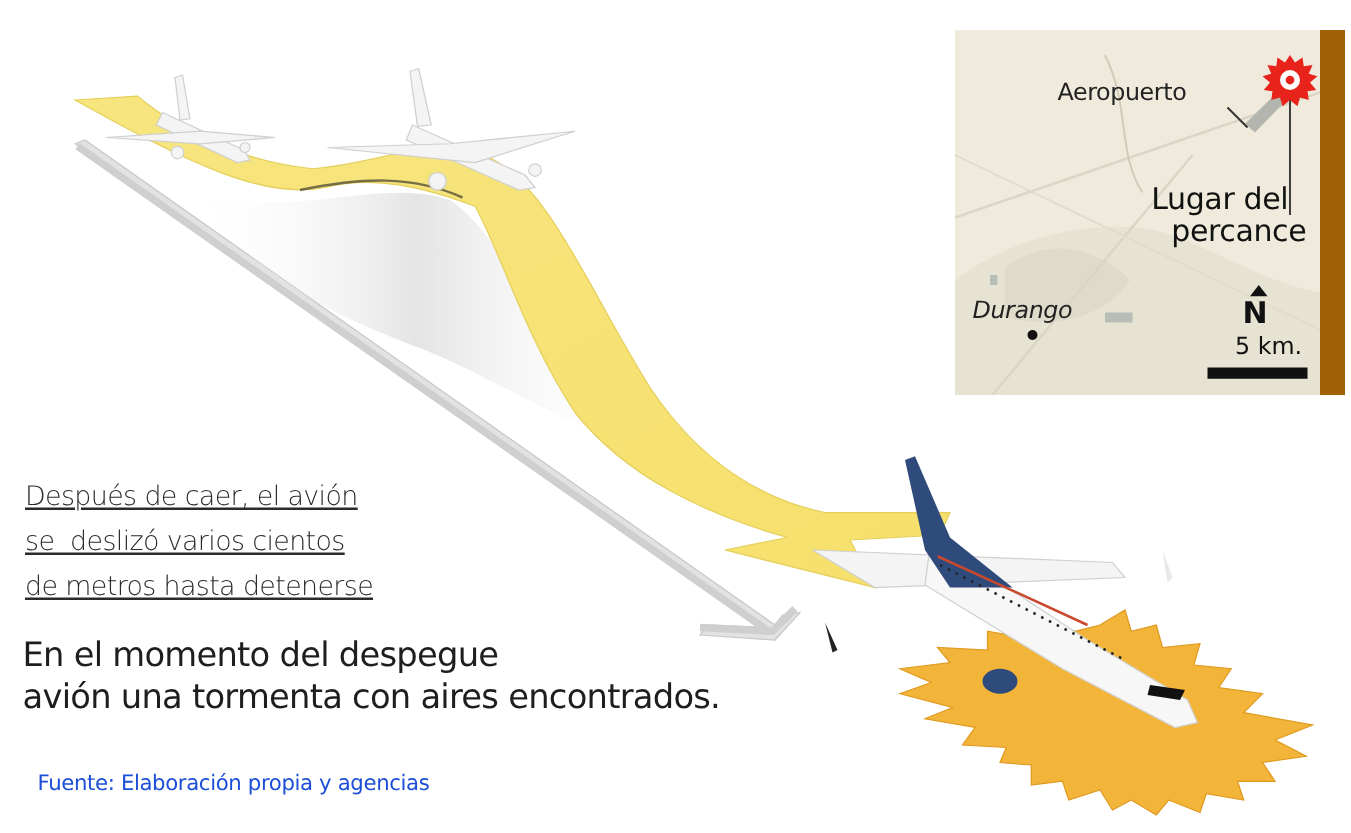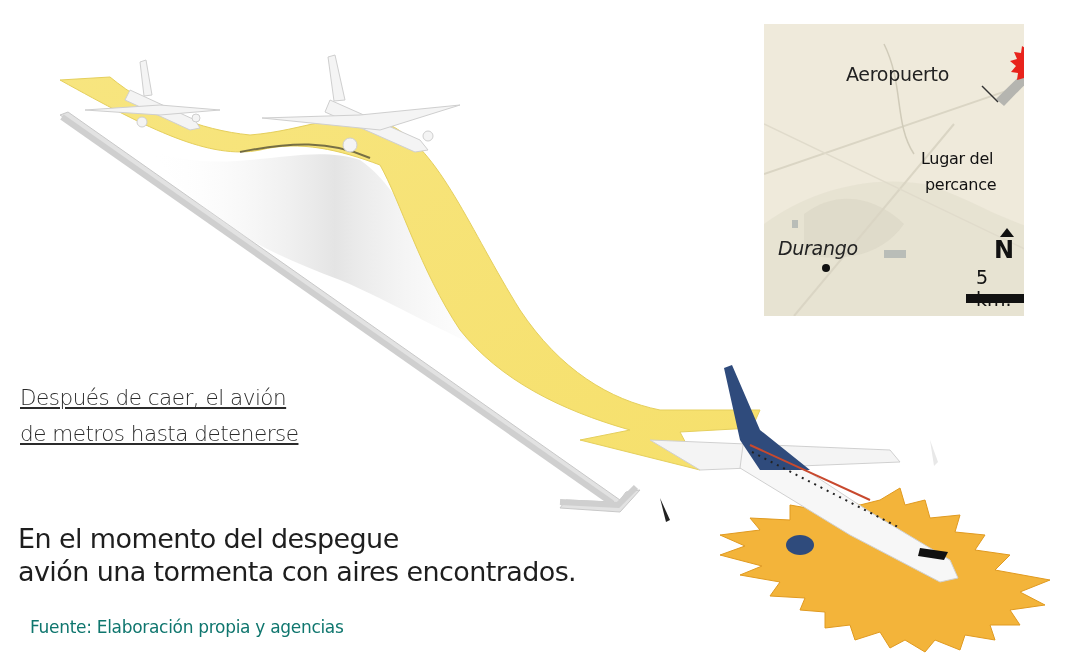"Aeropuerto" .map { width: 260px -> 312px }
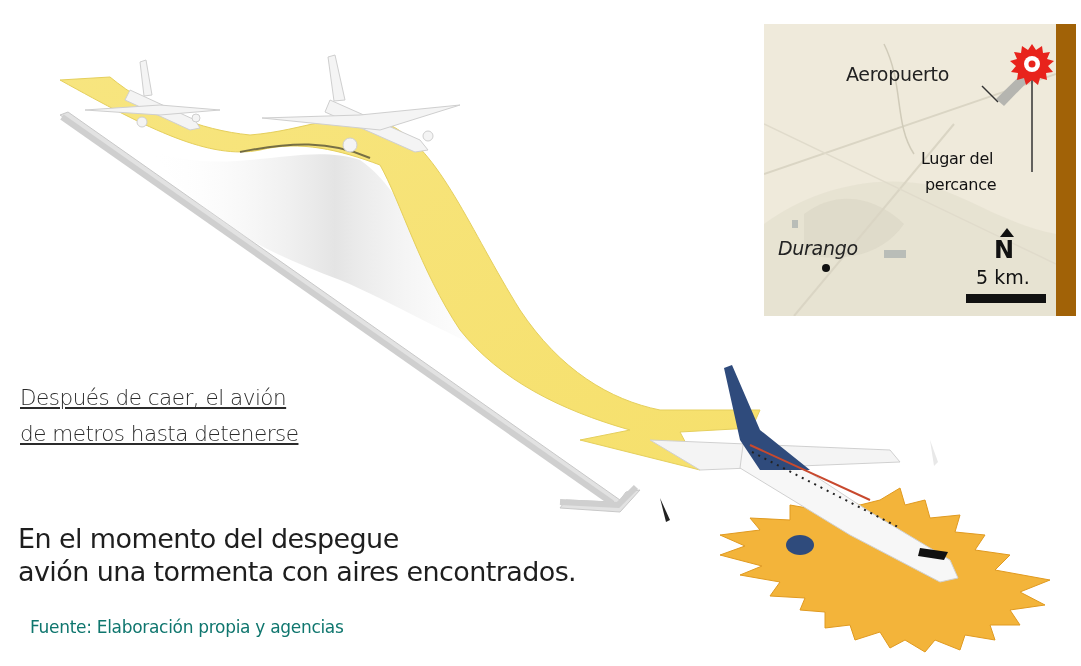"Lugar del" .map .lbl-bold { font-size: 16px -> 24px }
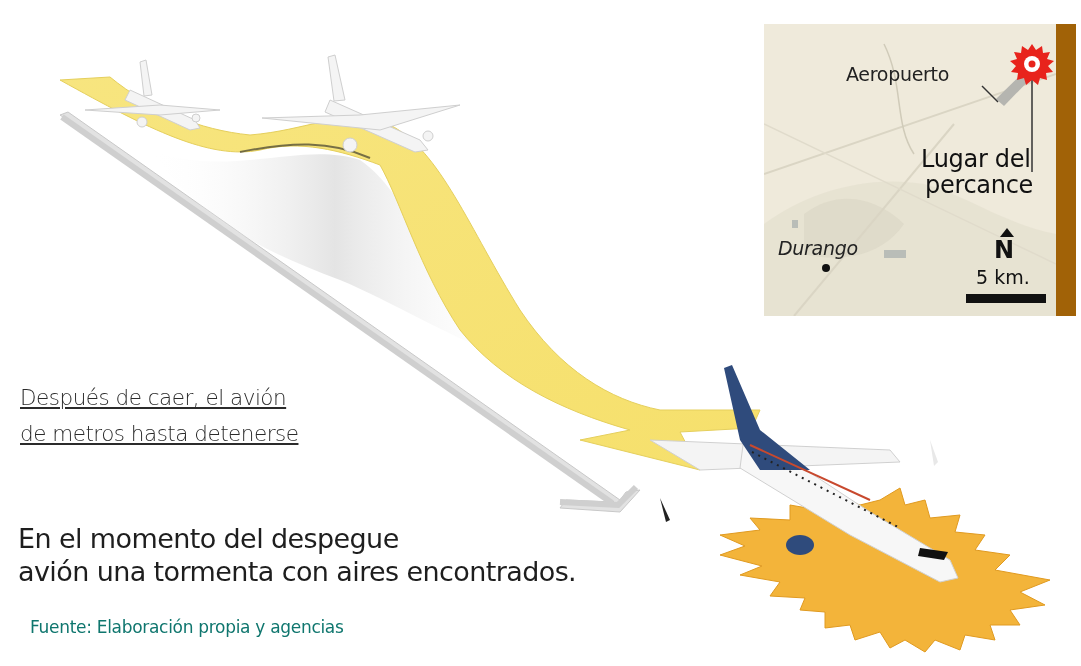"percance" div { margin-left: 4px -> 16px }
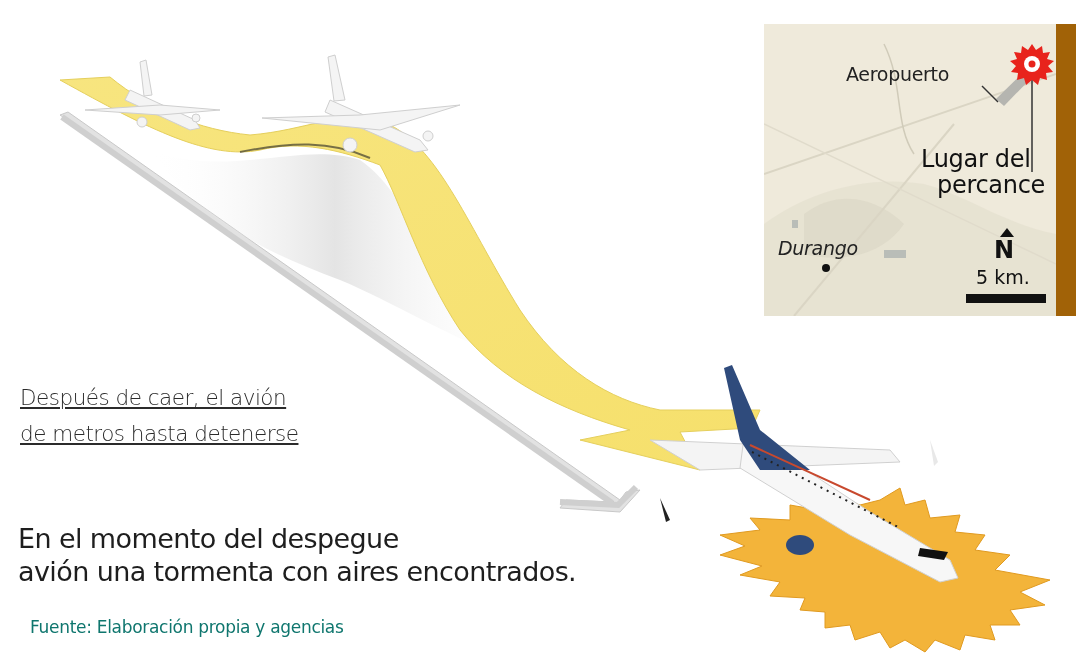"5 km." .map .scale-lbl { left: 212px -> 224px }
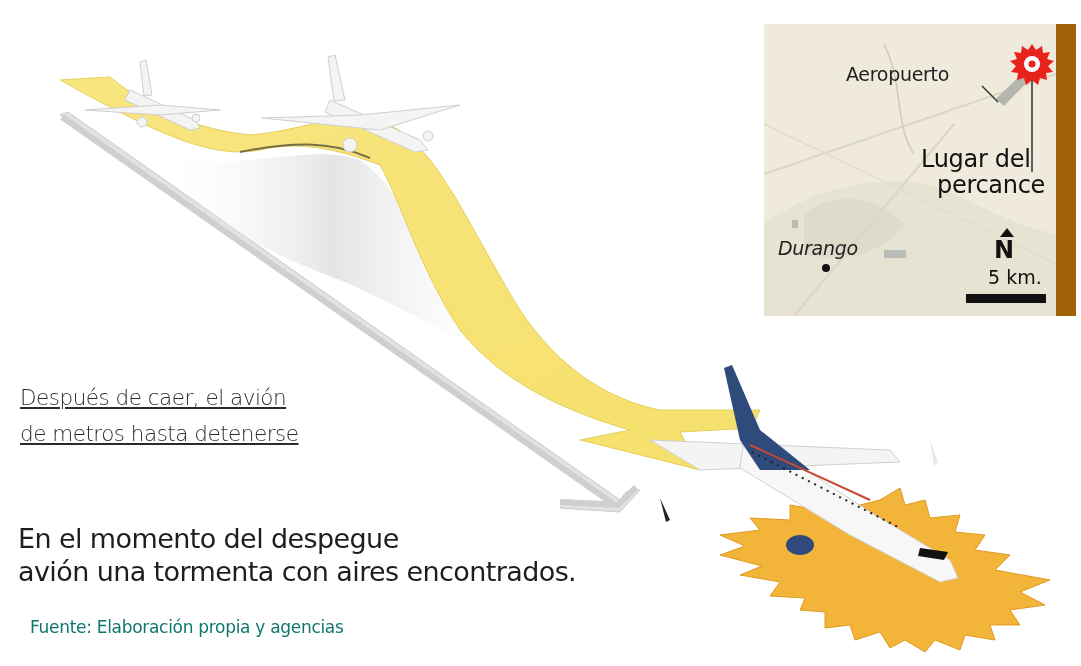"se deslizó varios cientos" div { html: none -> <div>se deslizó varios cientos</div> }
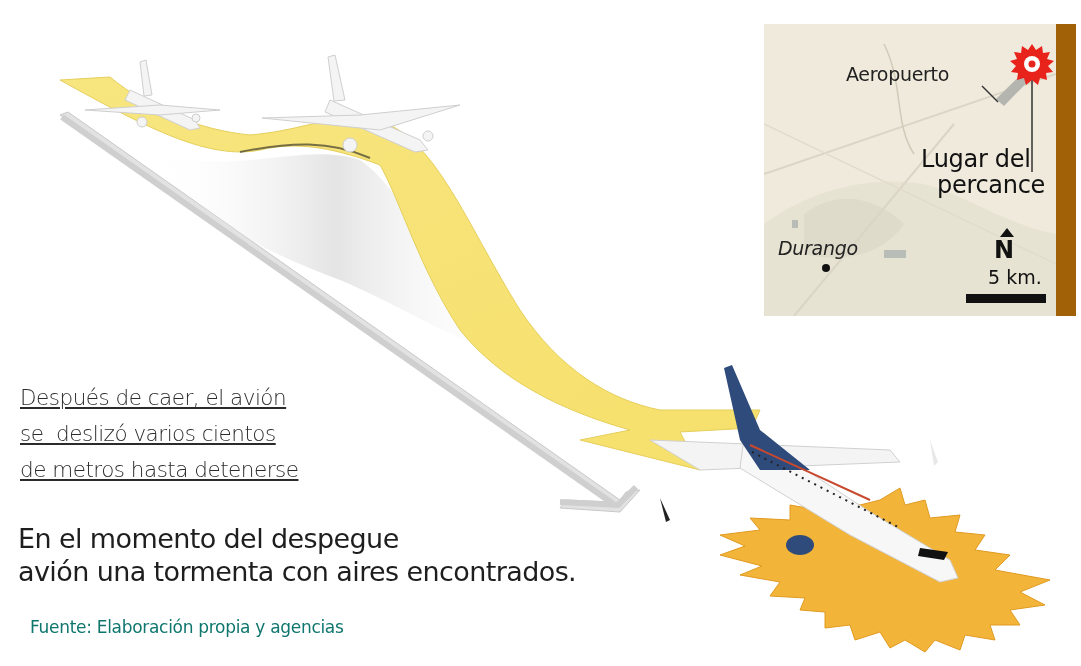"En el momento del despegue" .caption2 { margin-top: 14px -> none }
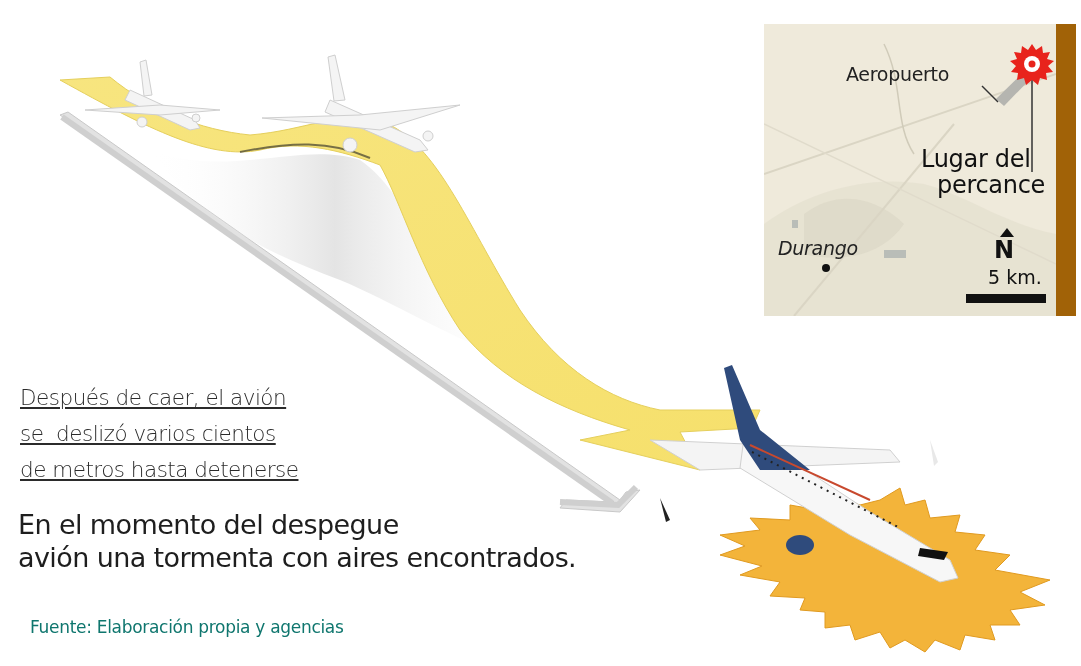"Fuente: Elaboración propia y agencias" .source { color: #0f766e -> #1d4ed8 }
